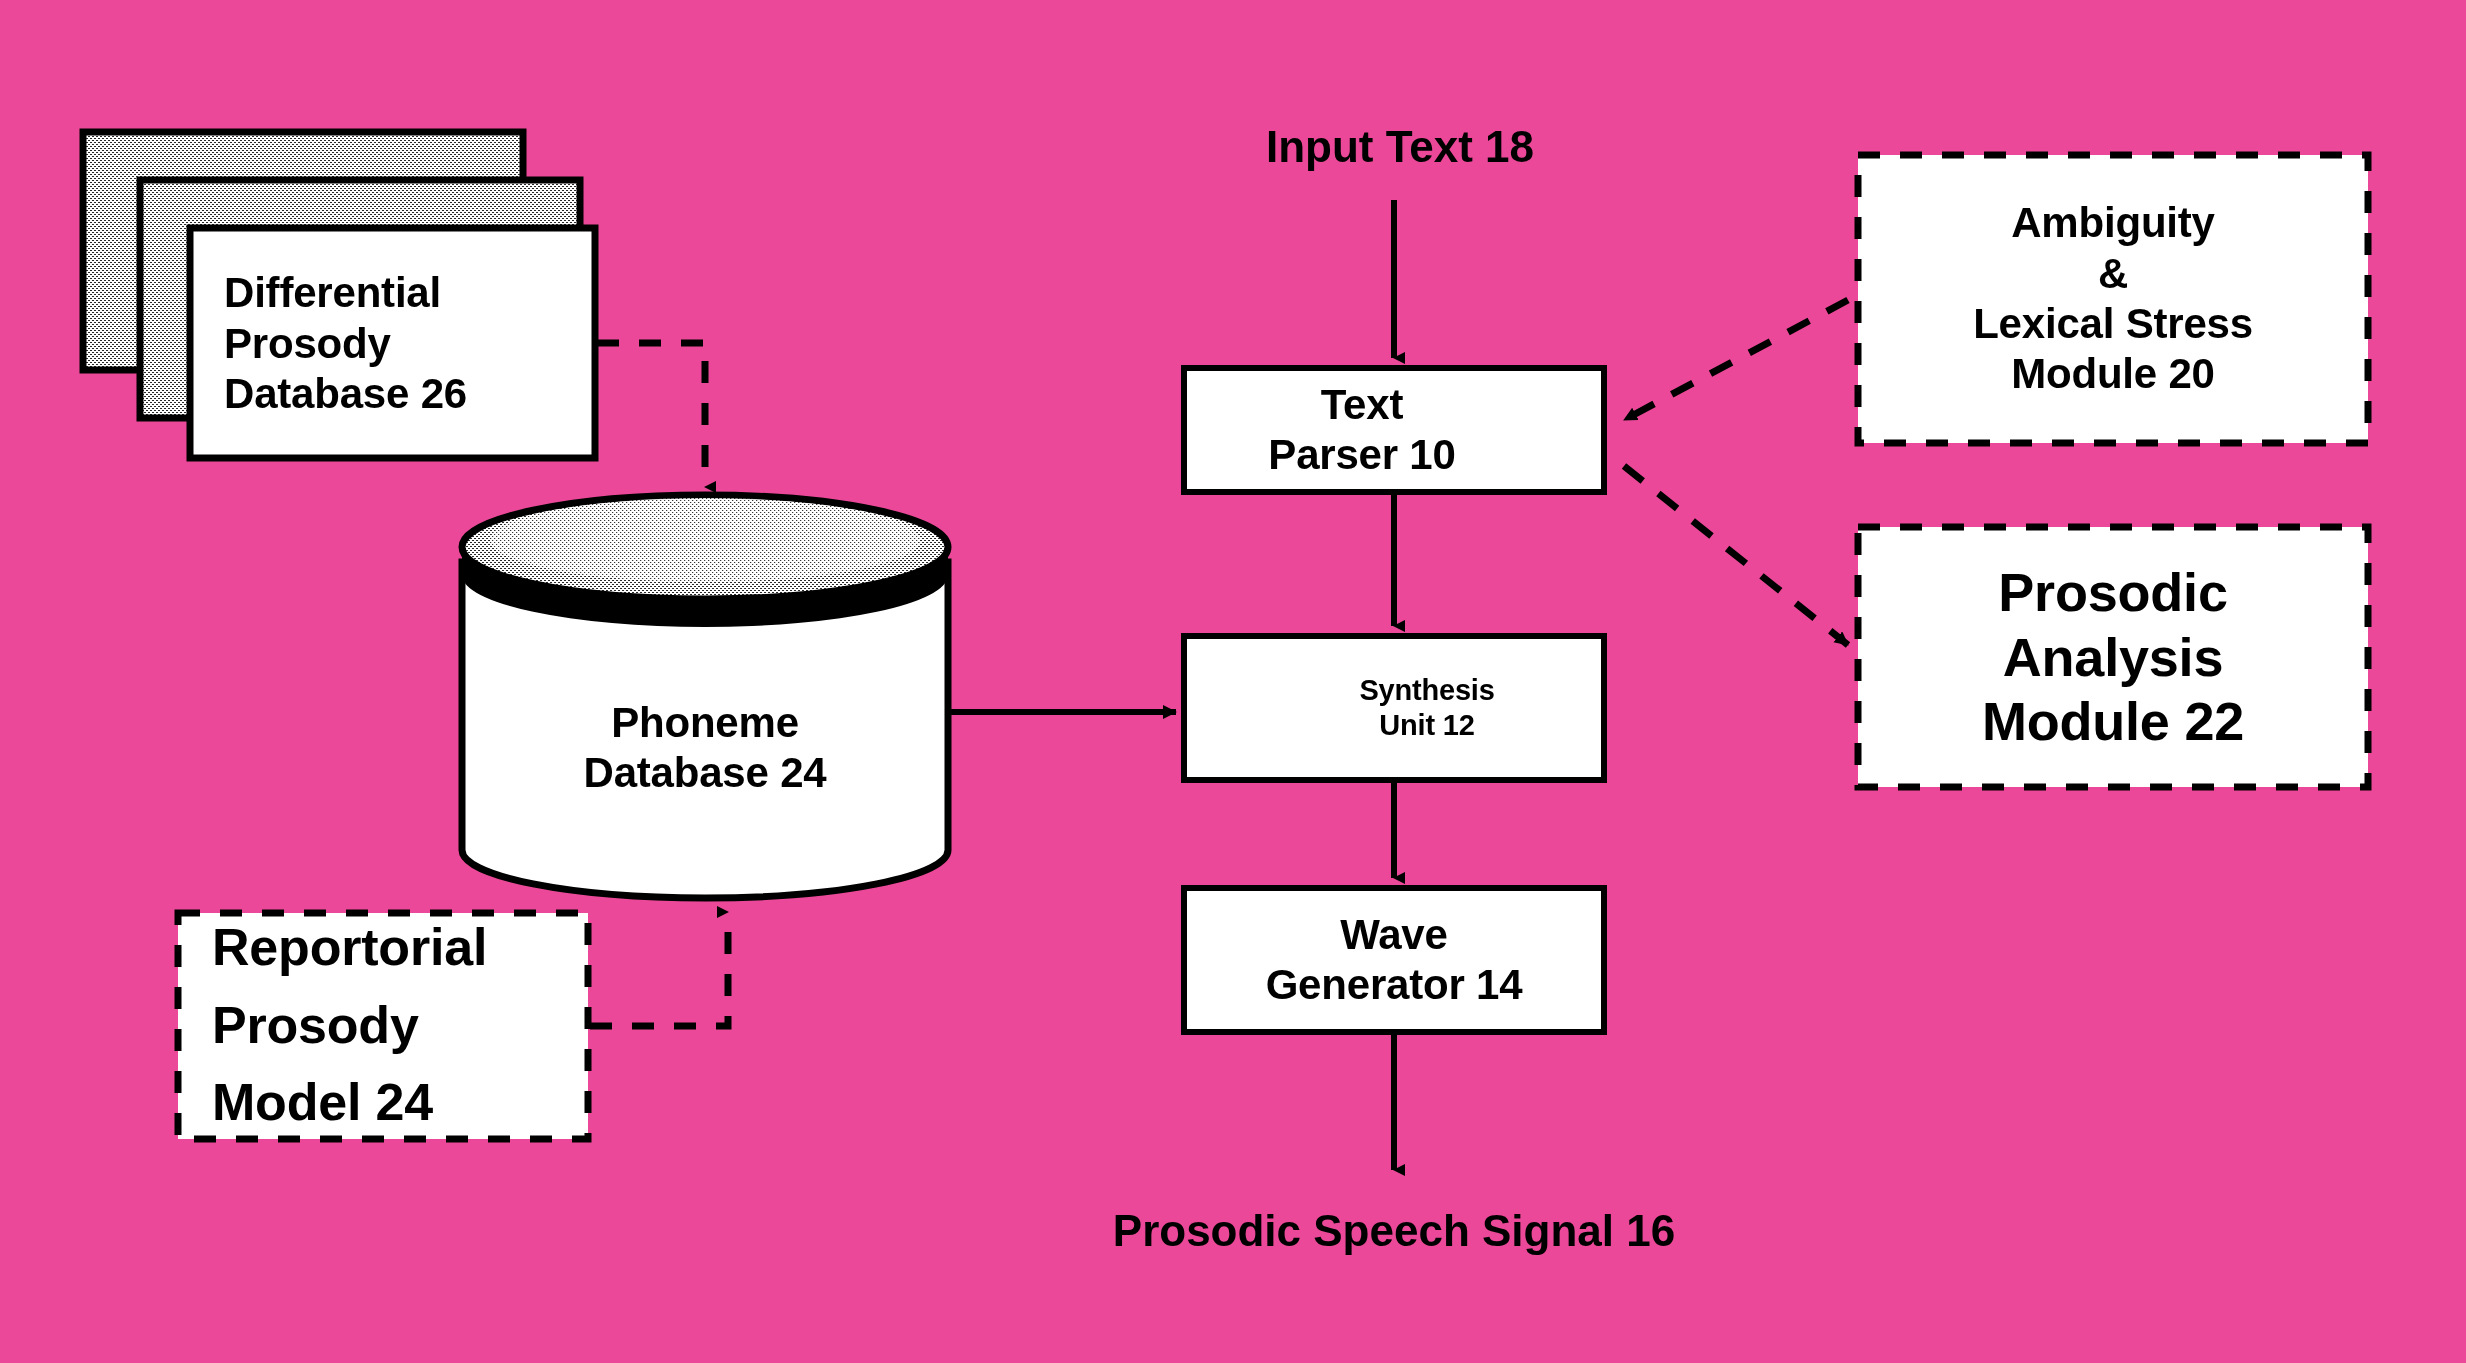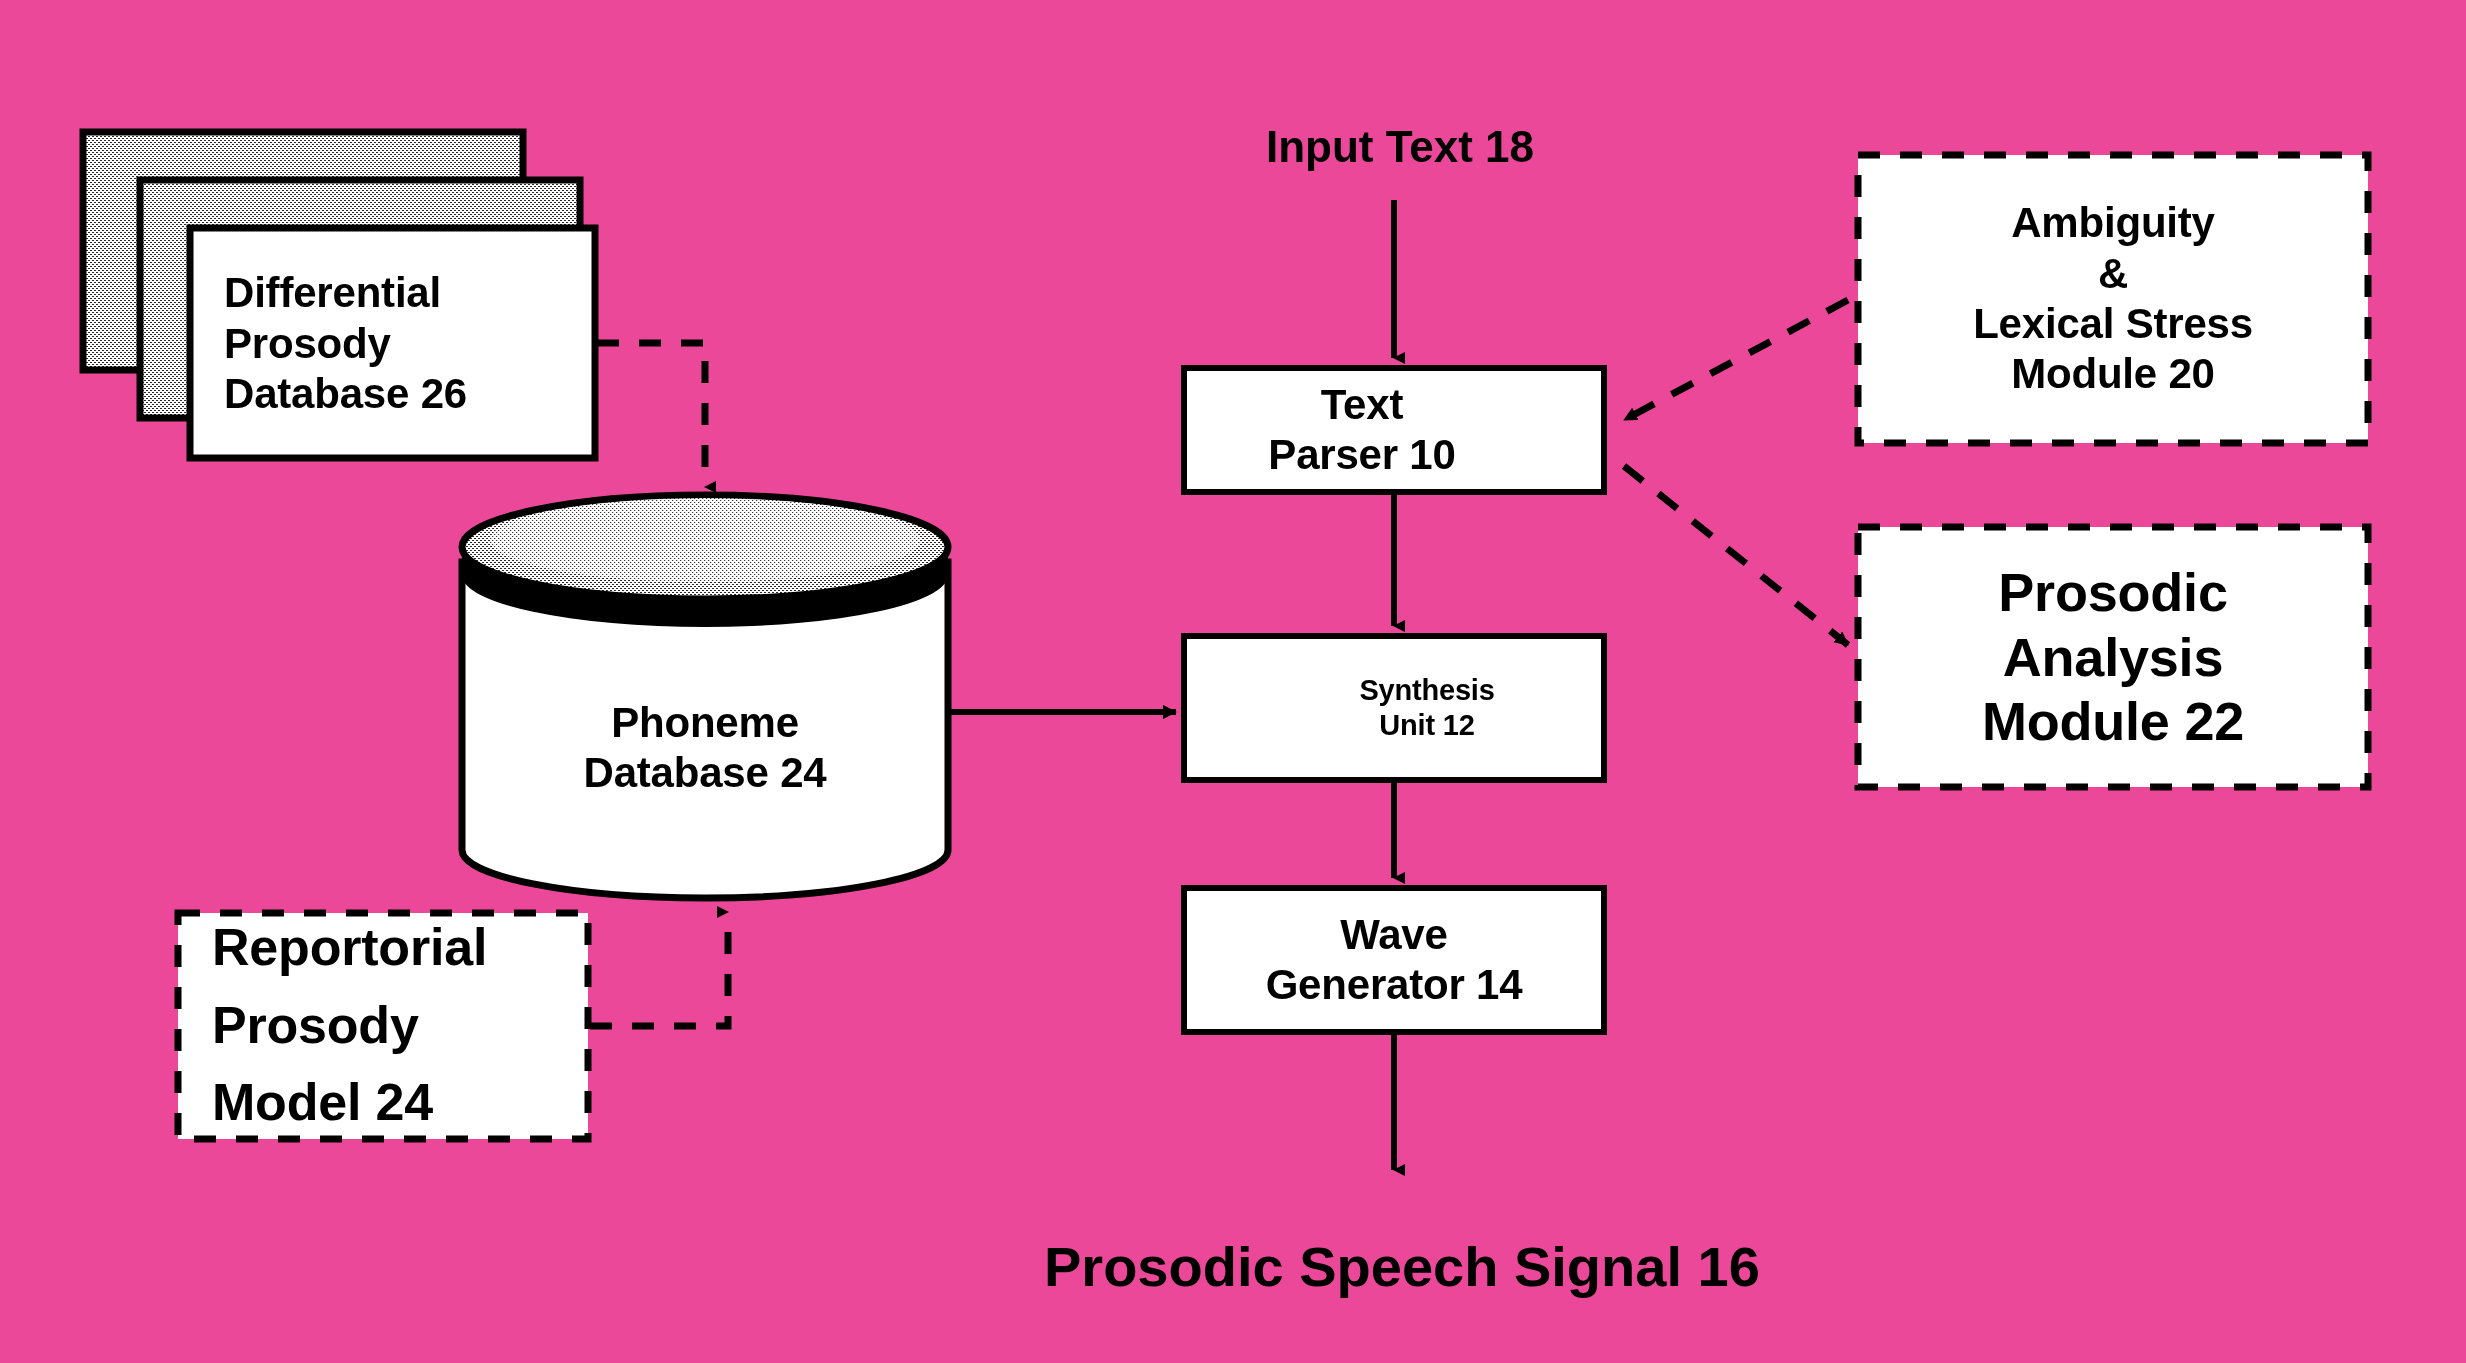"Prosodic Speech Signal 16" div.free-text { font-size: 56px -> 44px; margin-top: 28px -> none }
